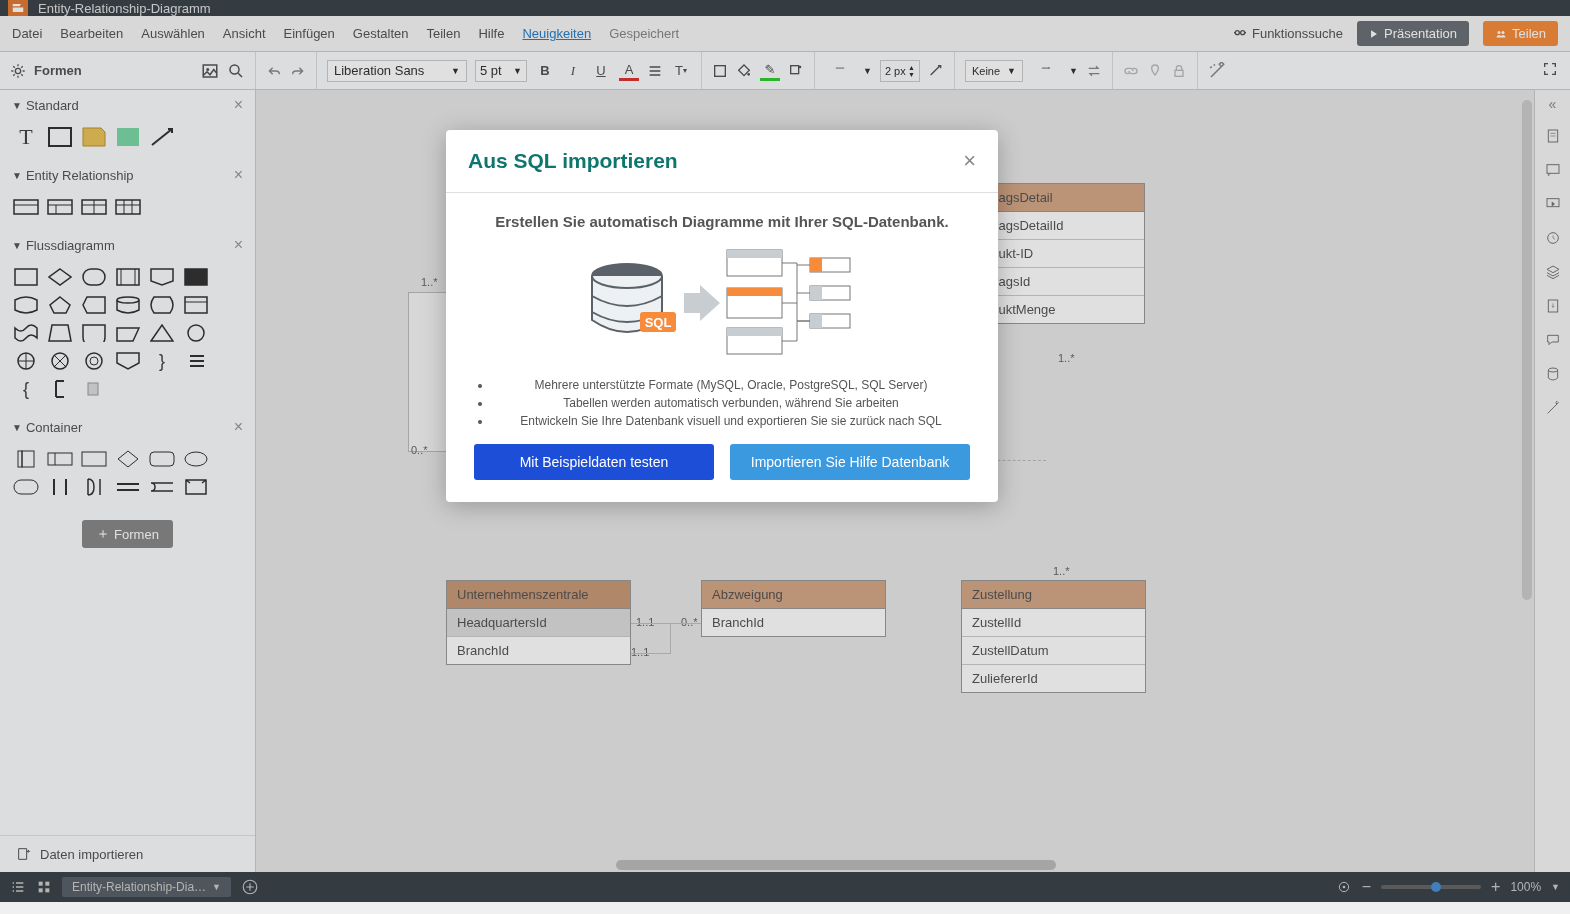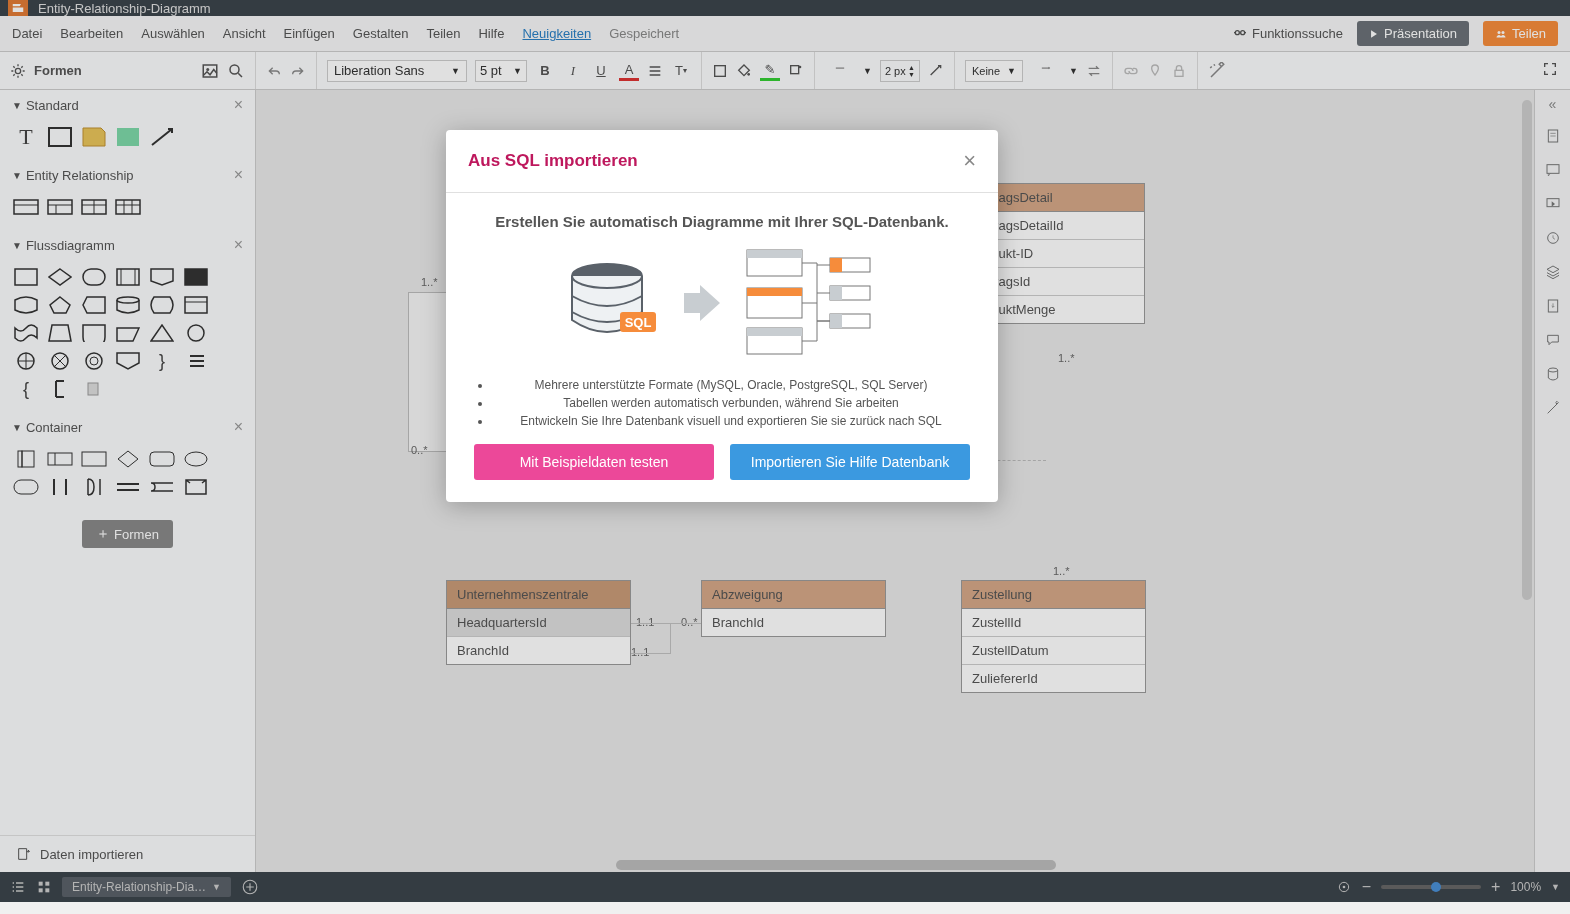"Aus SQL importieren" .modal-header h2 { color: #be185d -> #0f766e; font-size: 17px -> 21px }
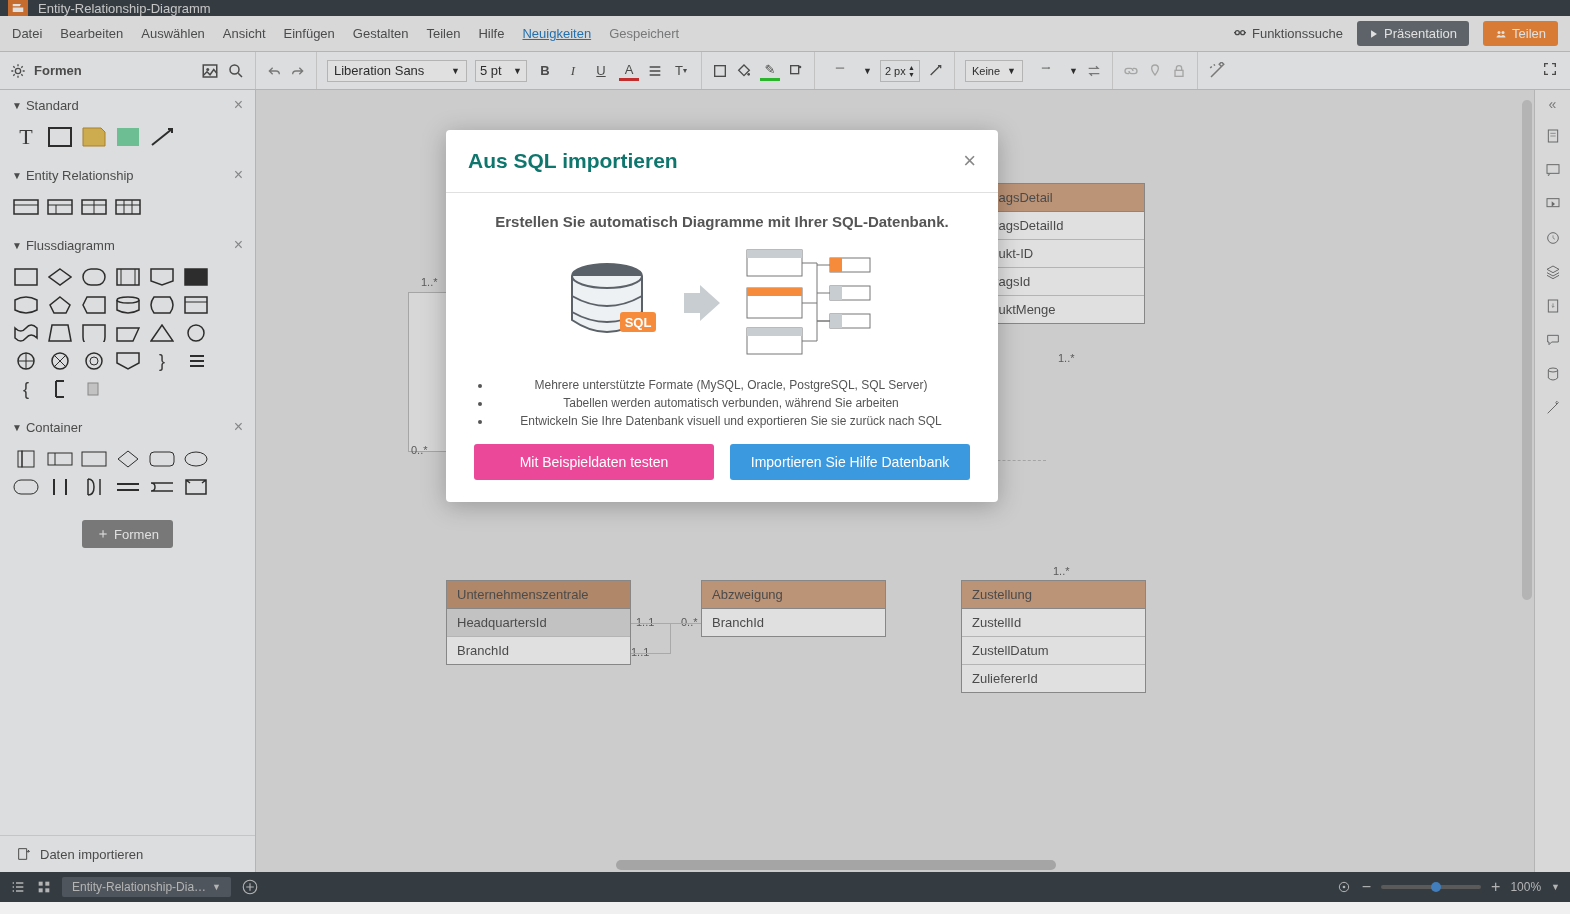"SQL" .modal-illus { gap: 20px -> none }
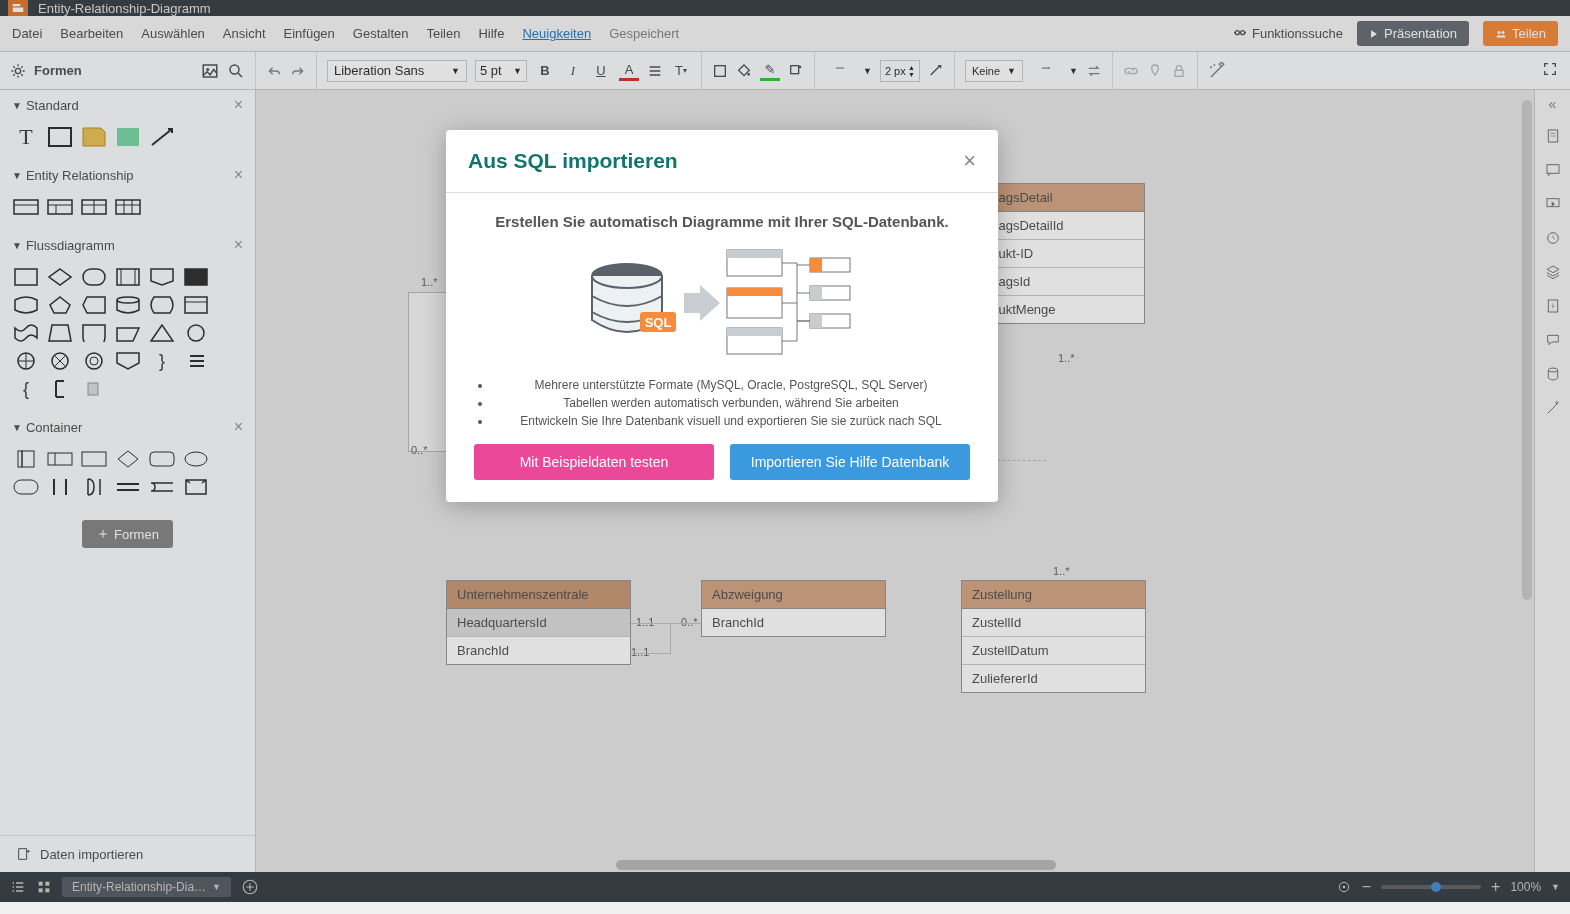"Mit Beispieldaten testen" .modal-btn-grey { background: #ec4899 -> #1d4ed8 }
